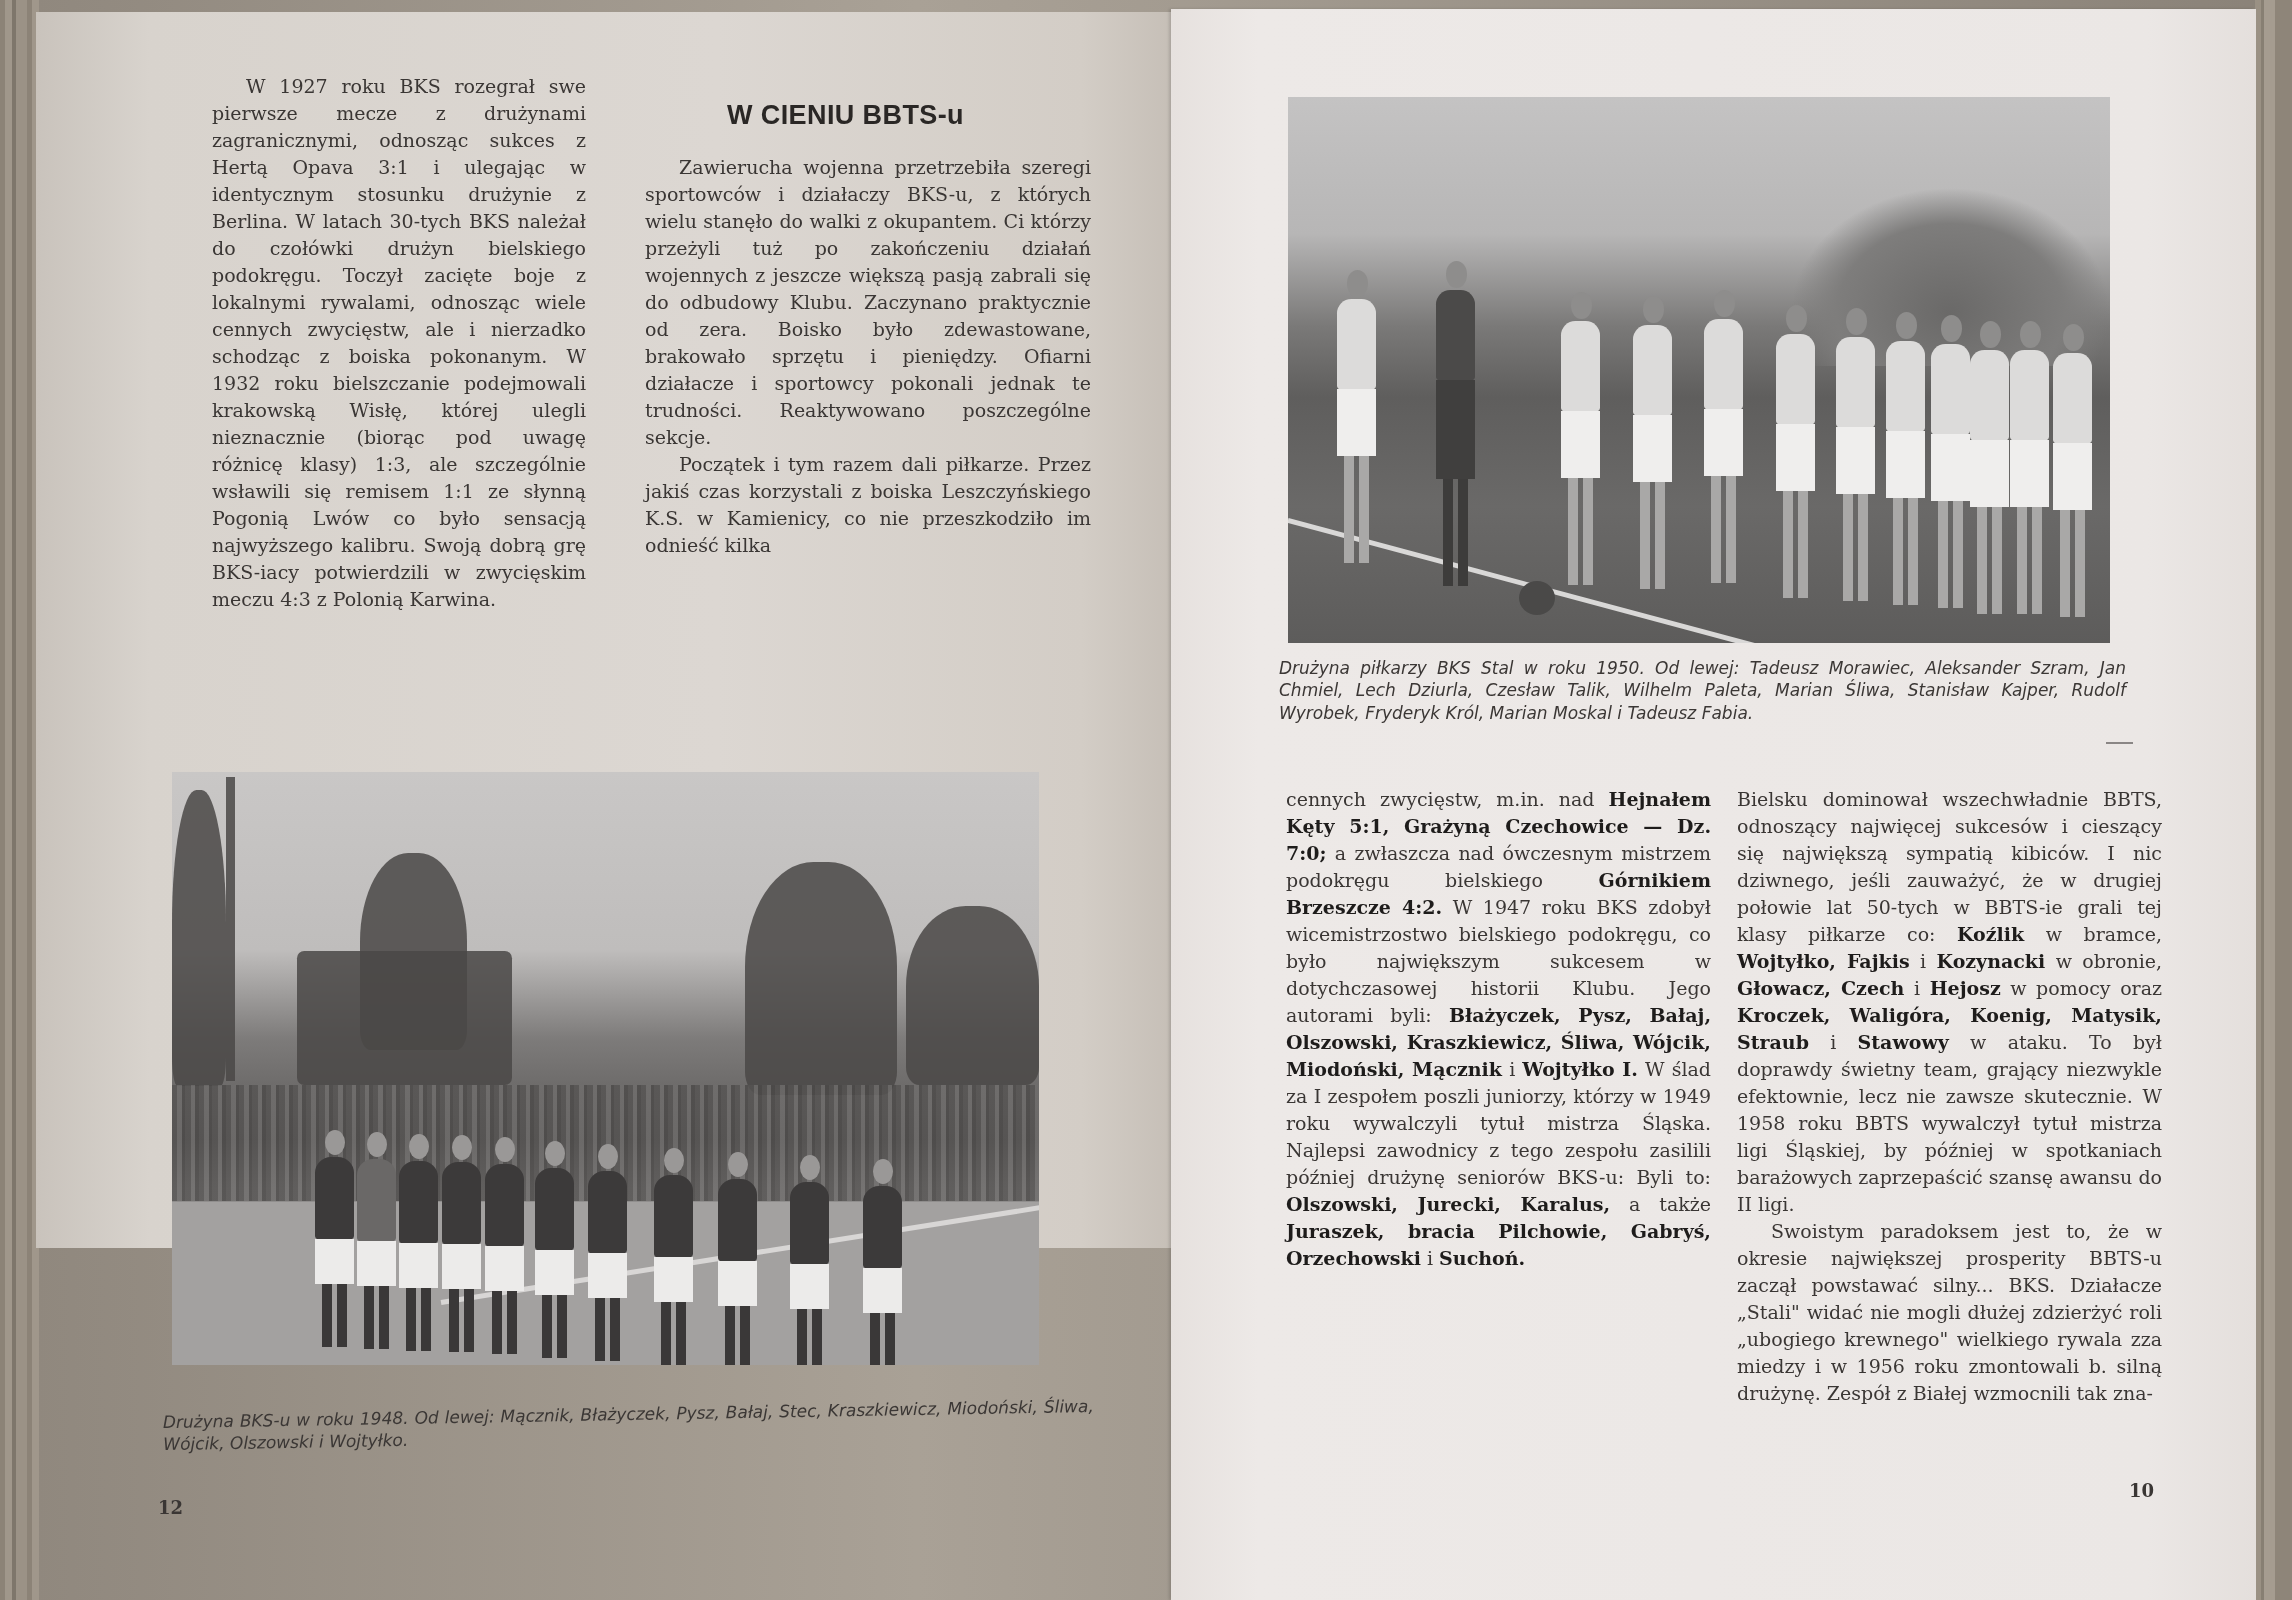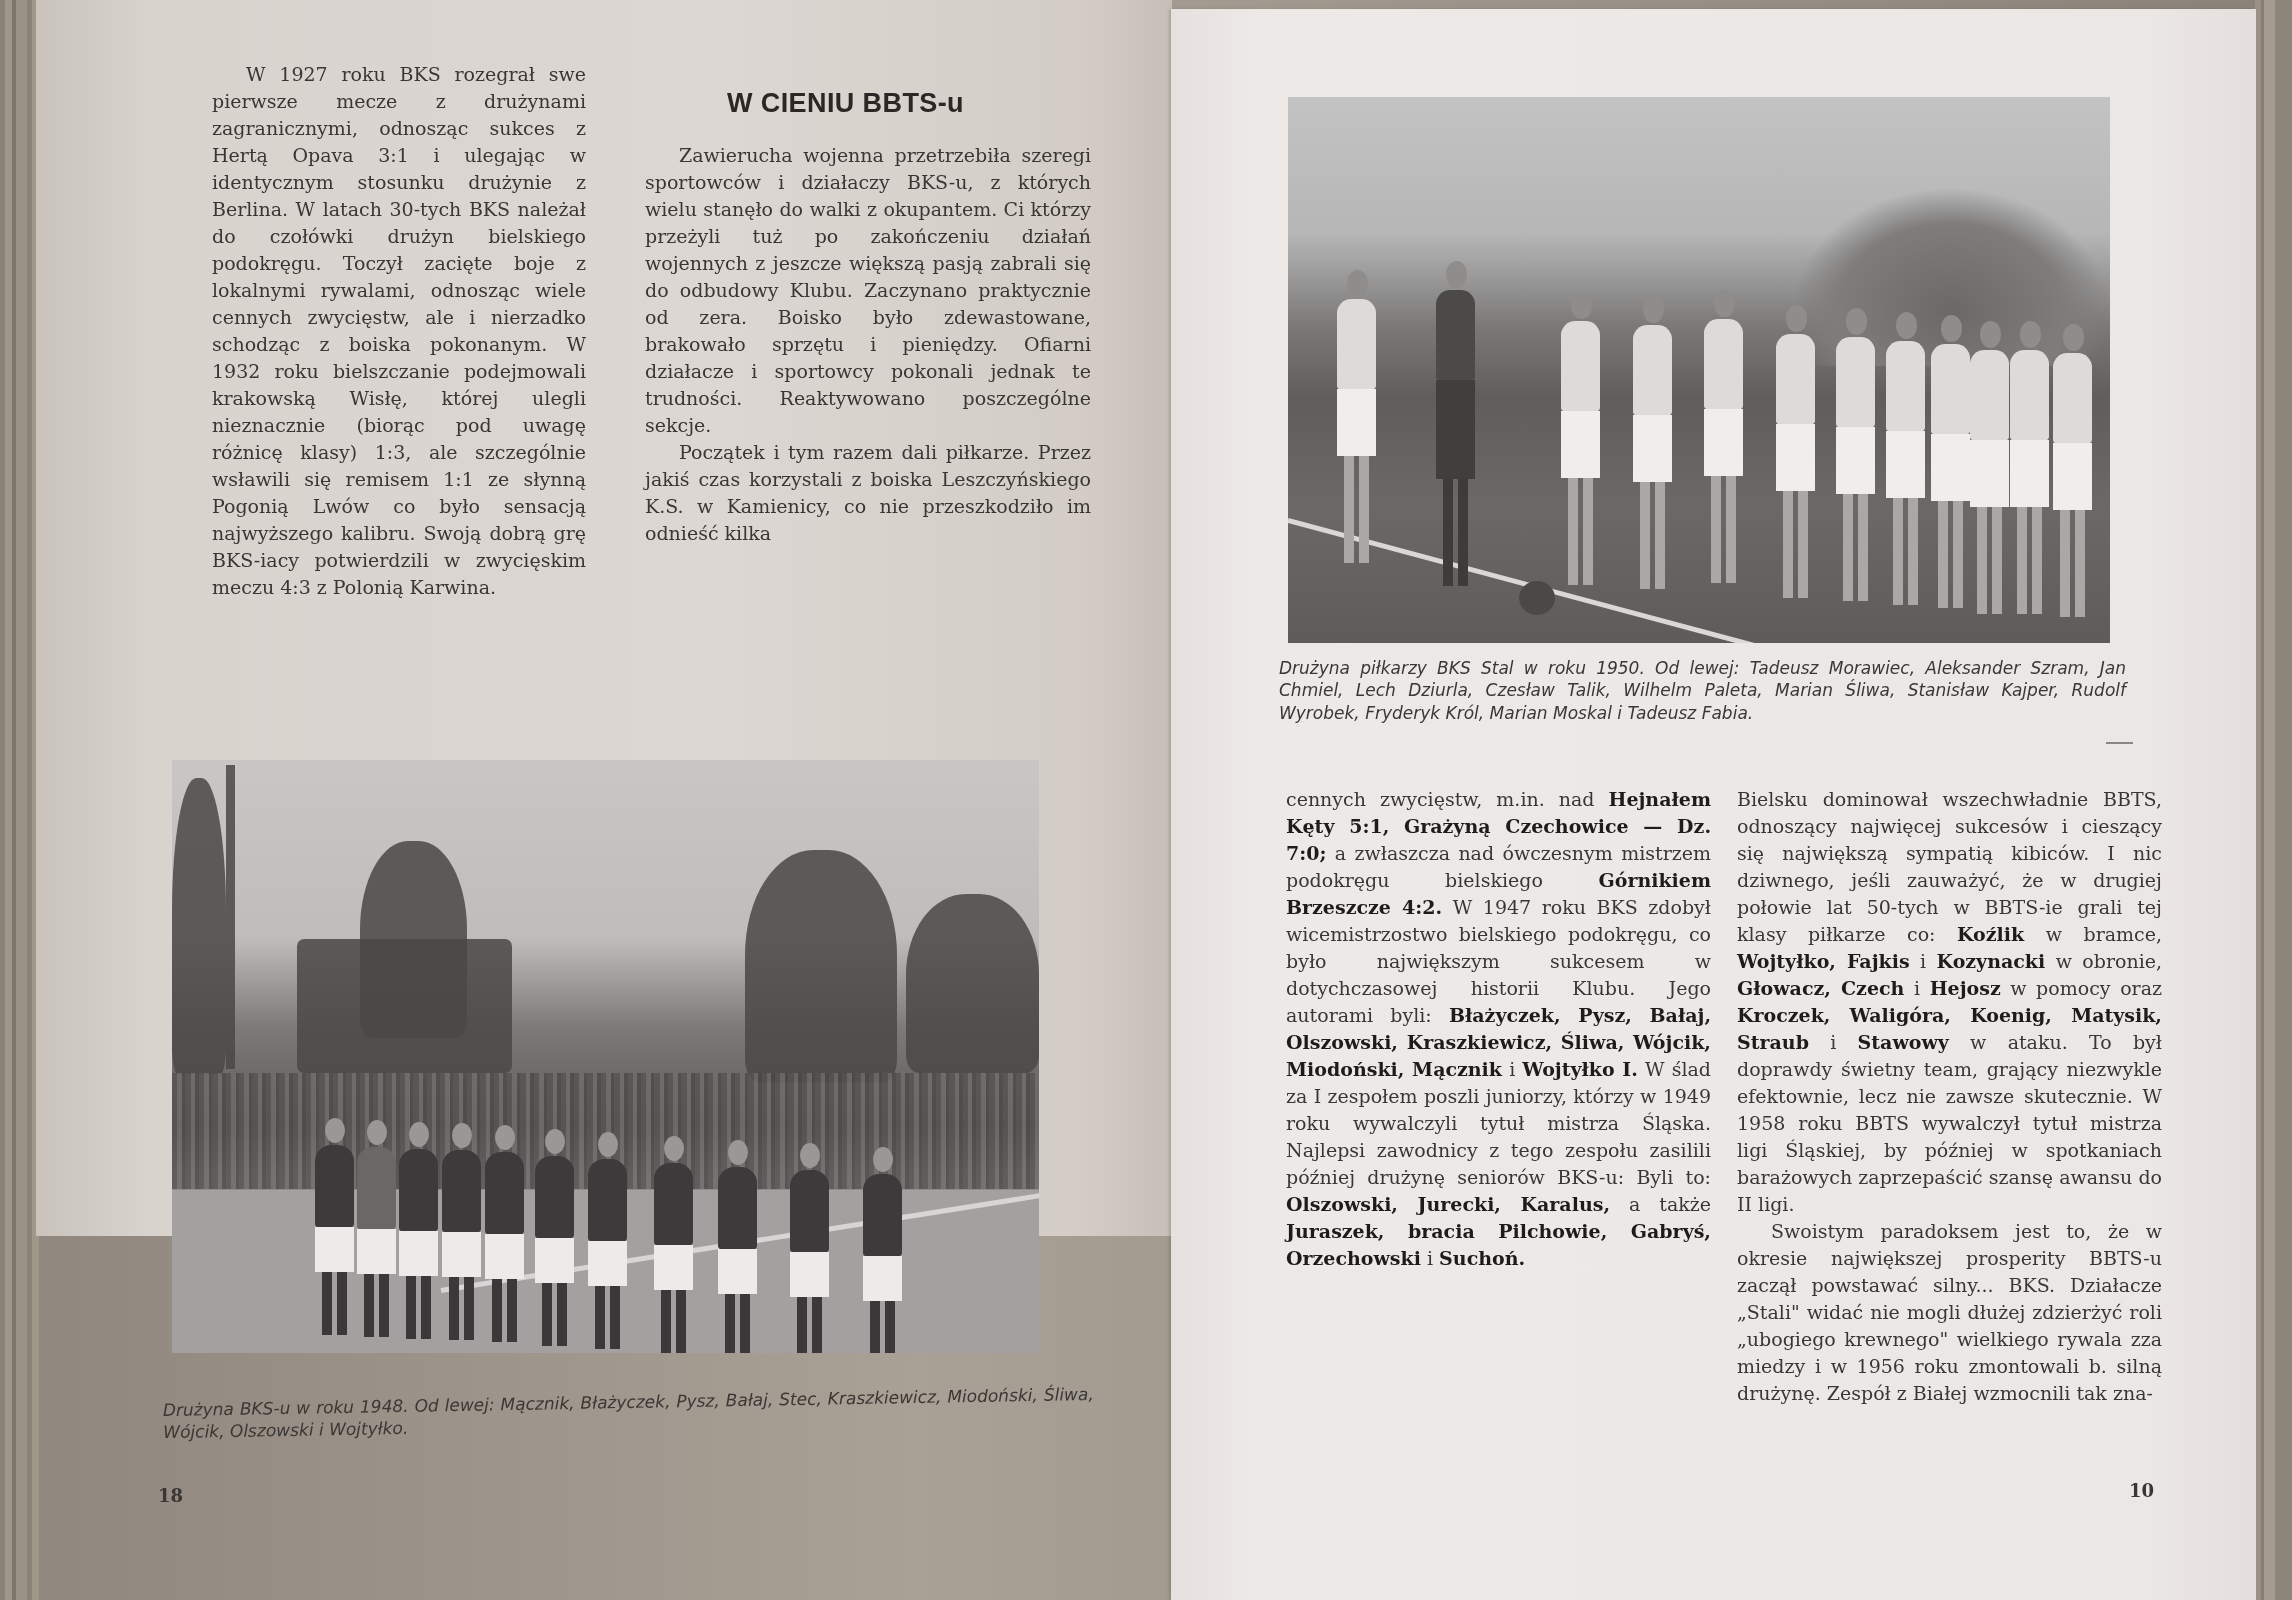"W 1927 roku BKS rozegrał" .page { top: 0 -> 12px }
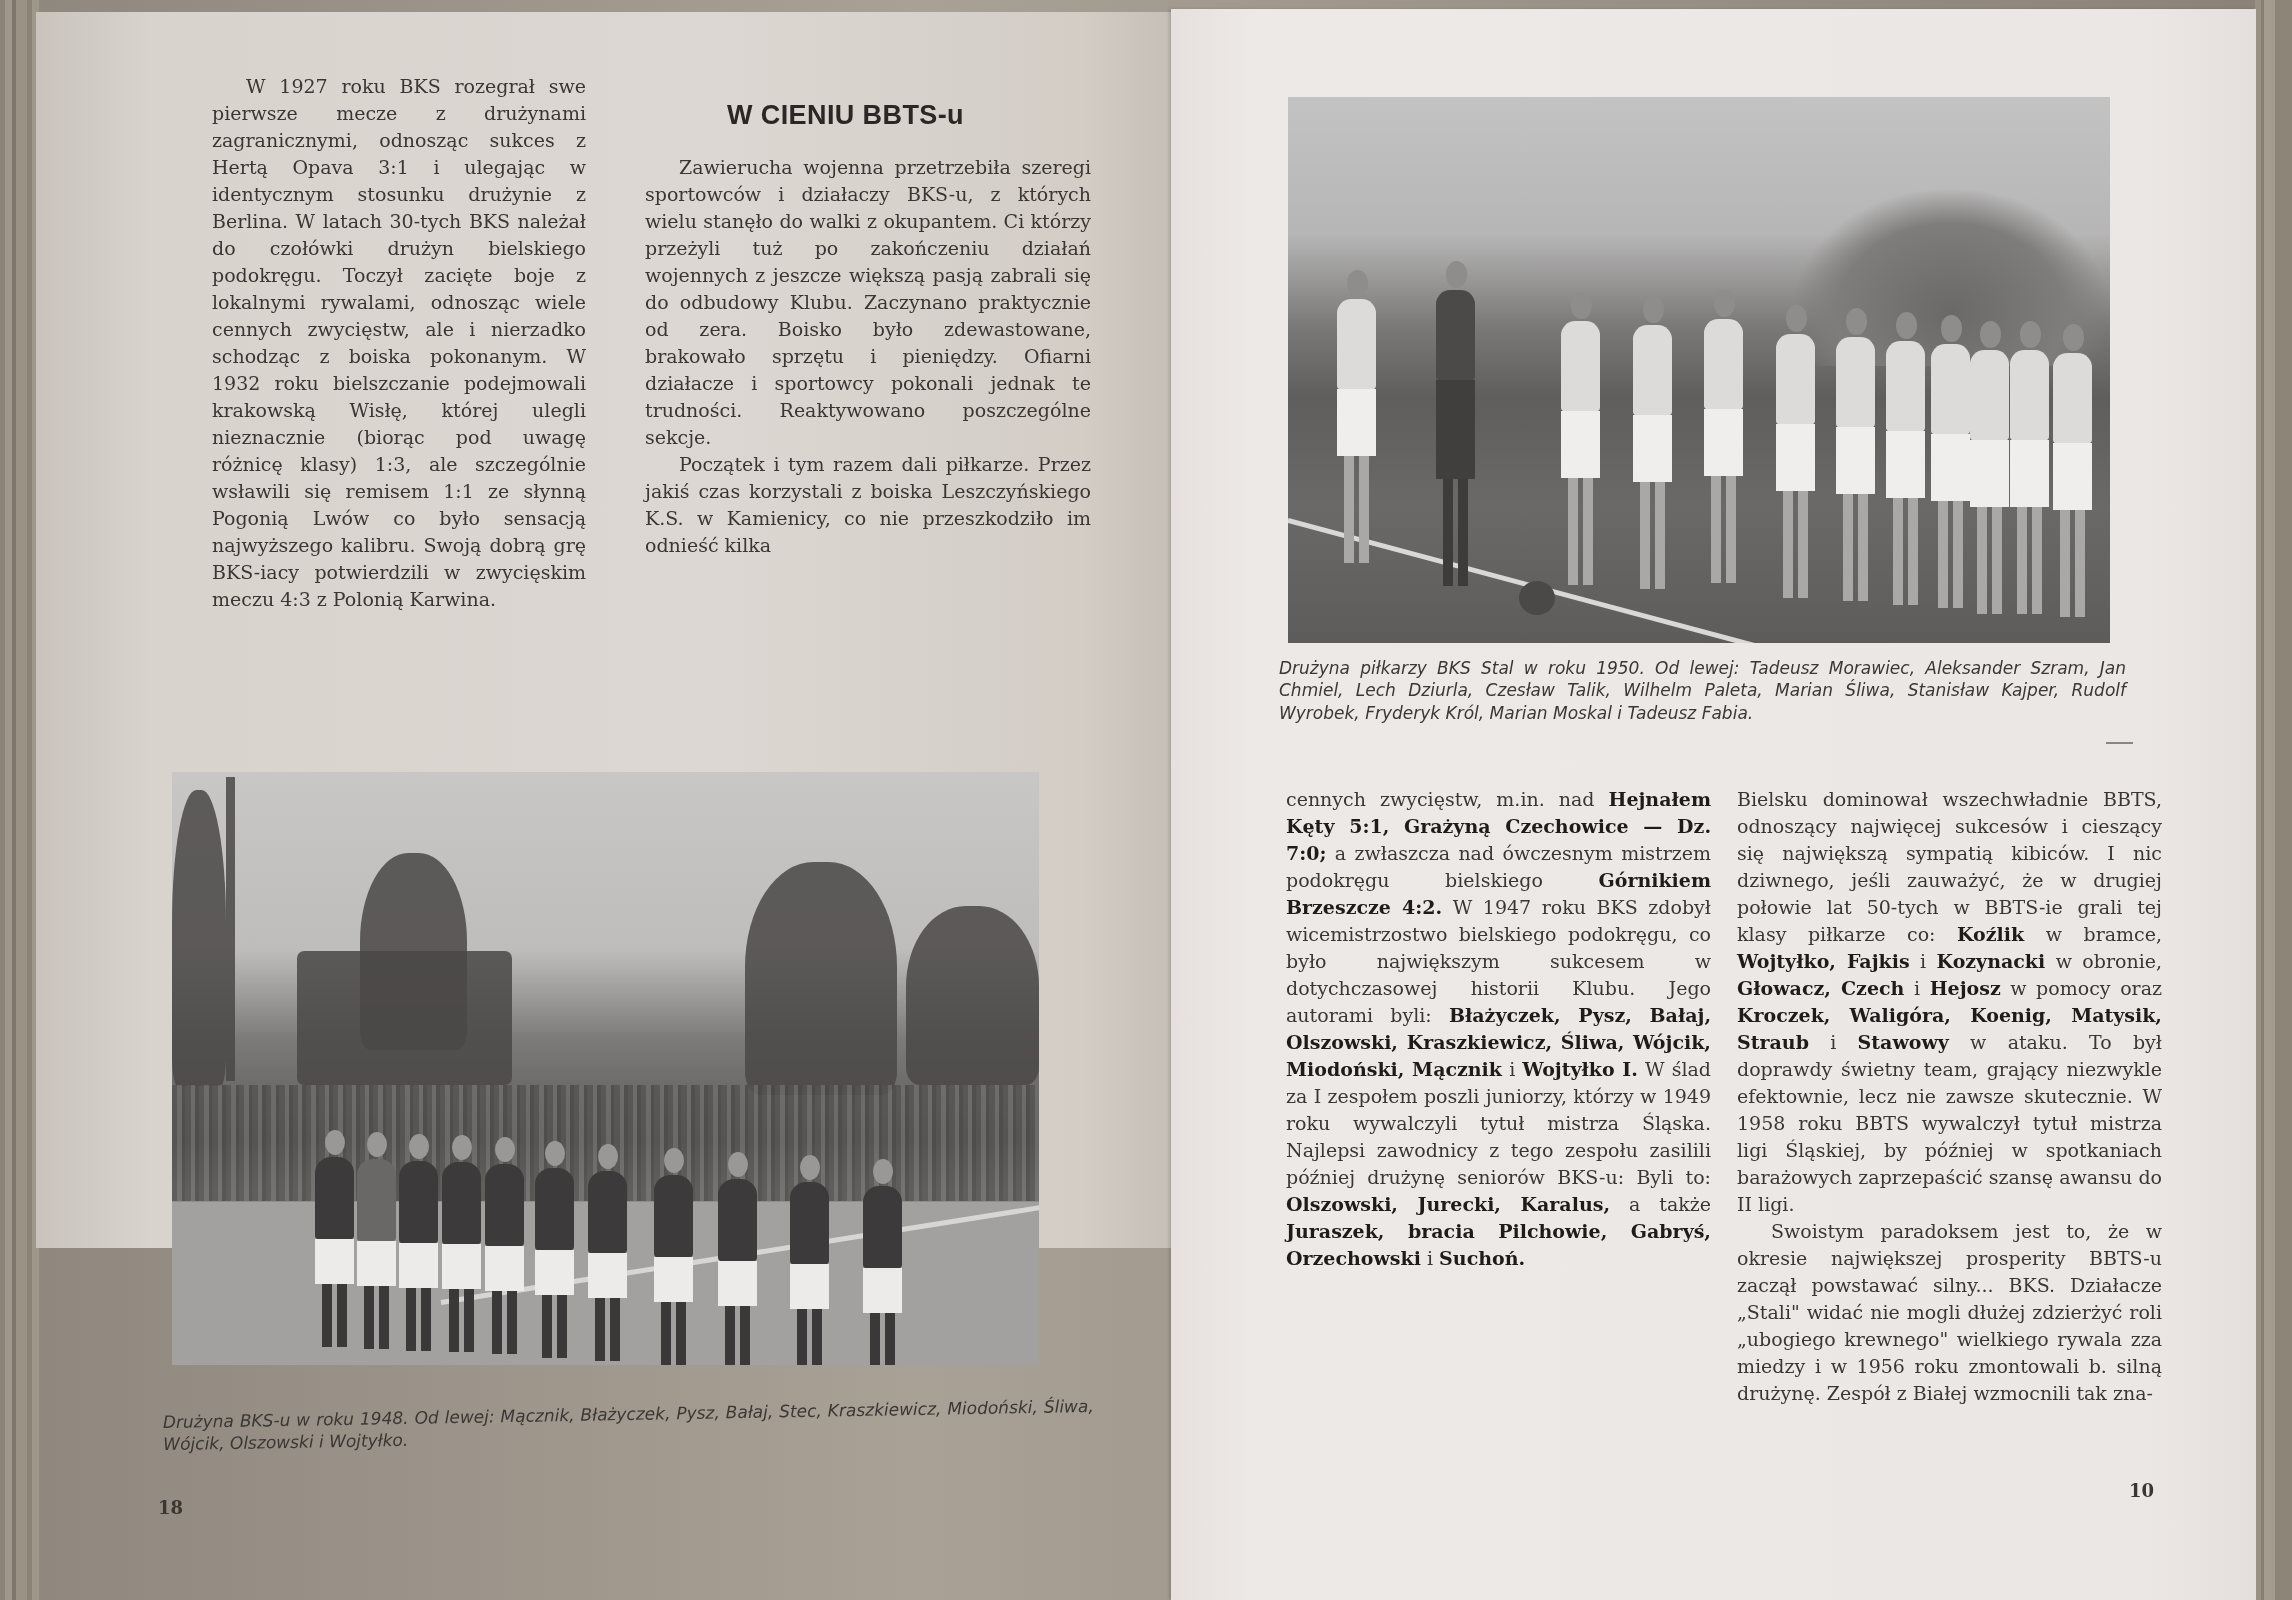"18" div.pageno { text: 18 -> 12 }
